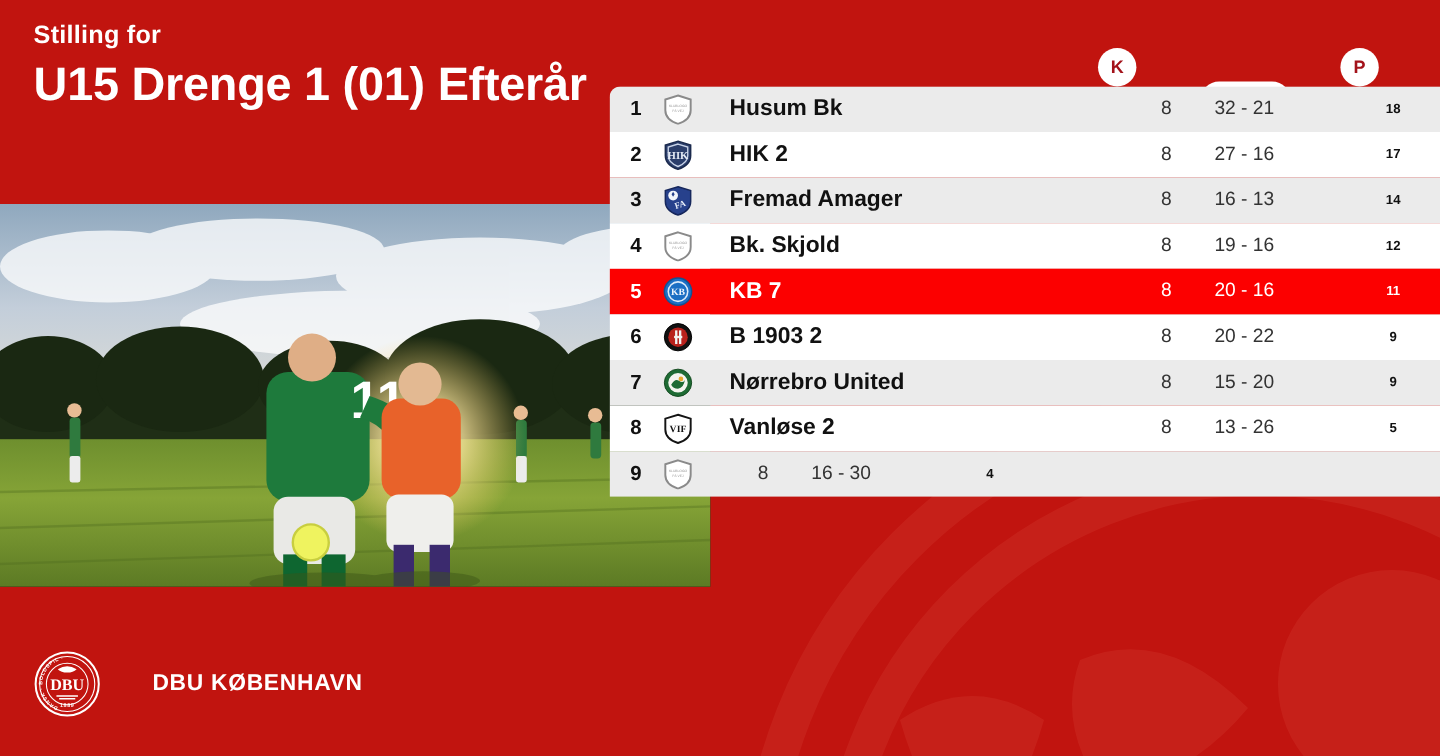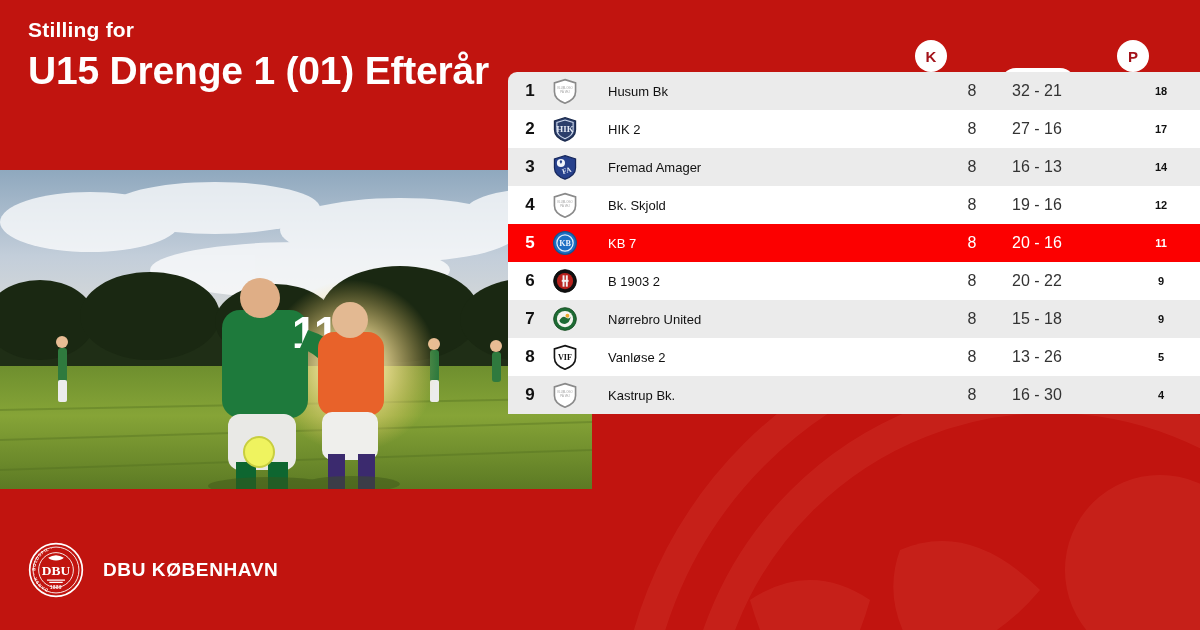"Husum Bk" .c-team { font-size: 13px -> 19px; font-weight: normal -> bold }
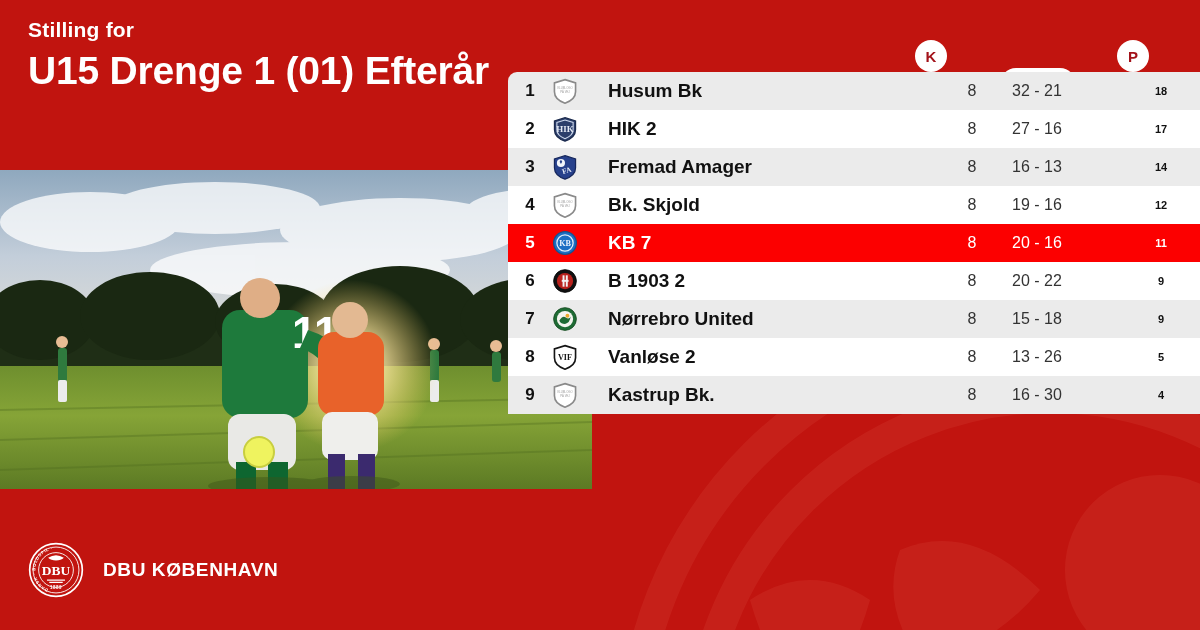"15 - 18" div.c-score { text: 18 -> 20 }
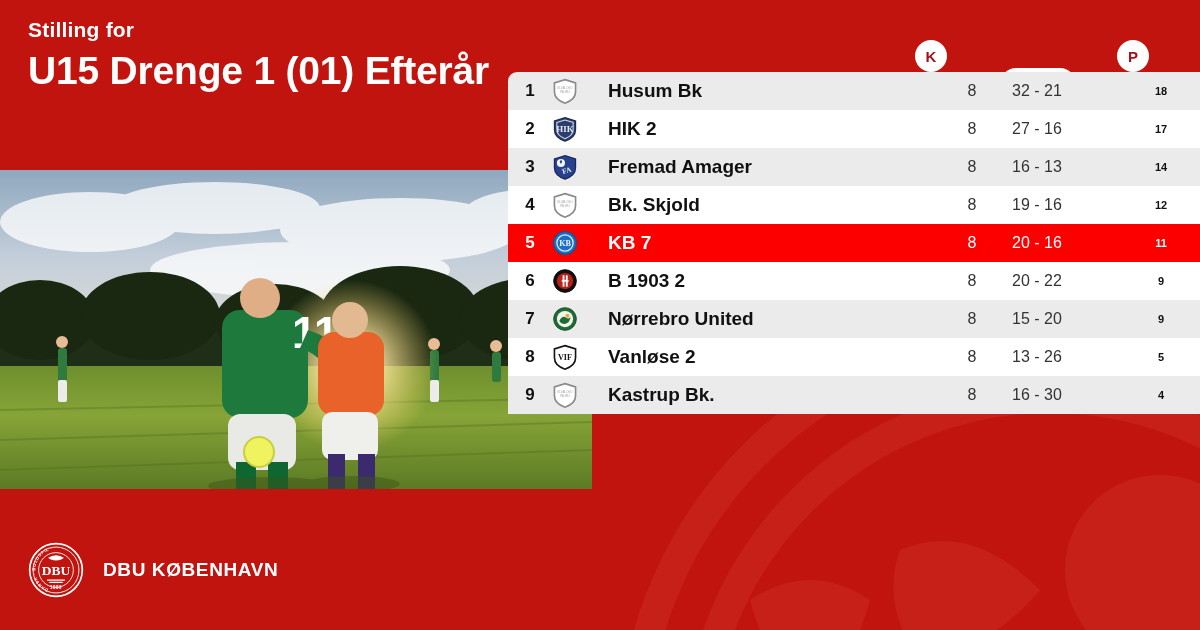"Kastrup Bk." div.c-team { html: <div>Kastrup Bk.</div> -> none }
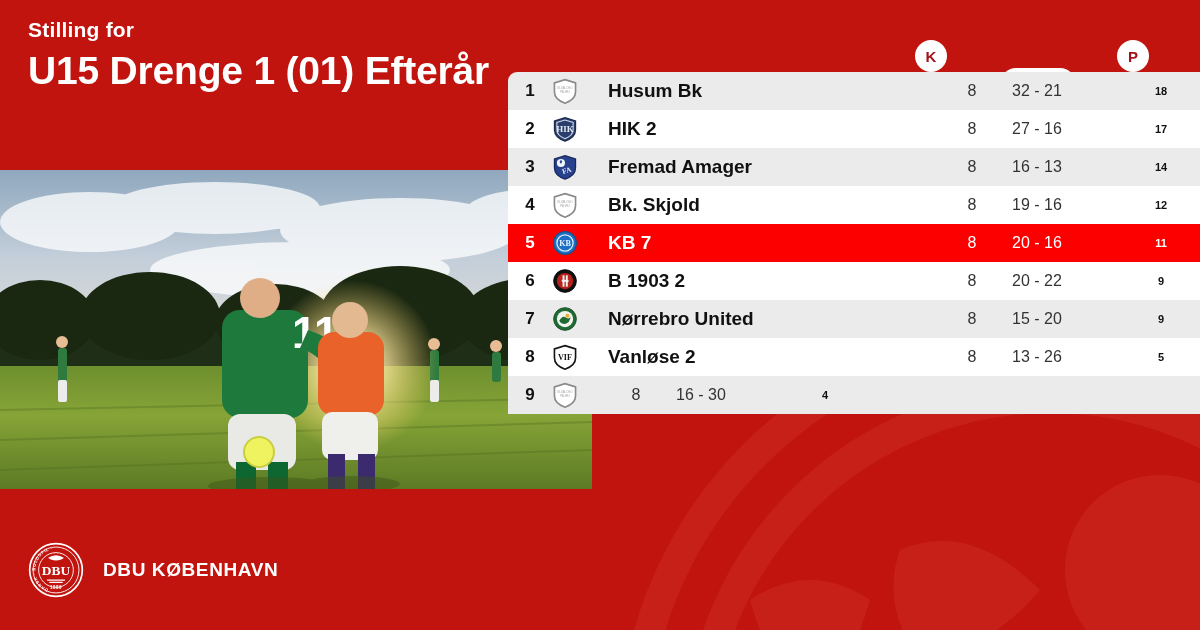"DBU KØBENHAVN" #dbu-name { margin-left: none -> 24px }
